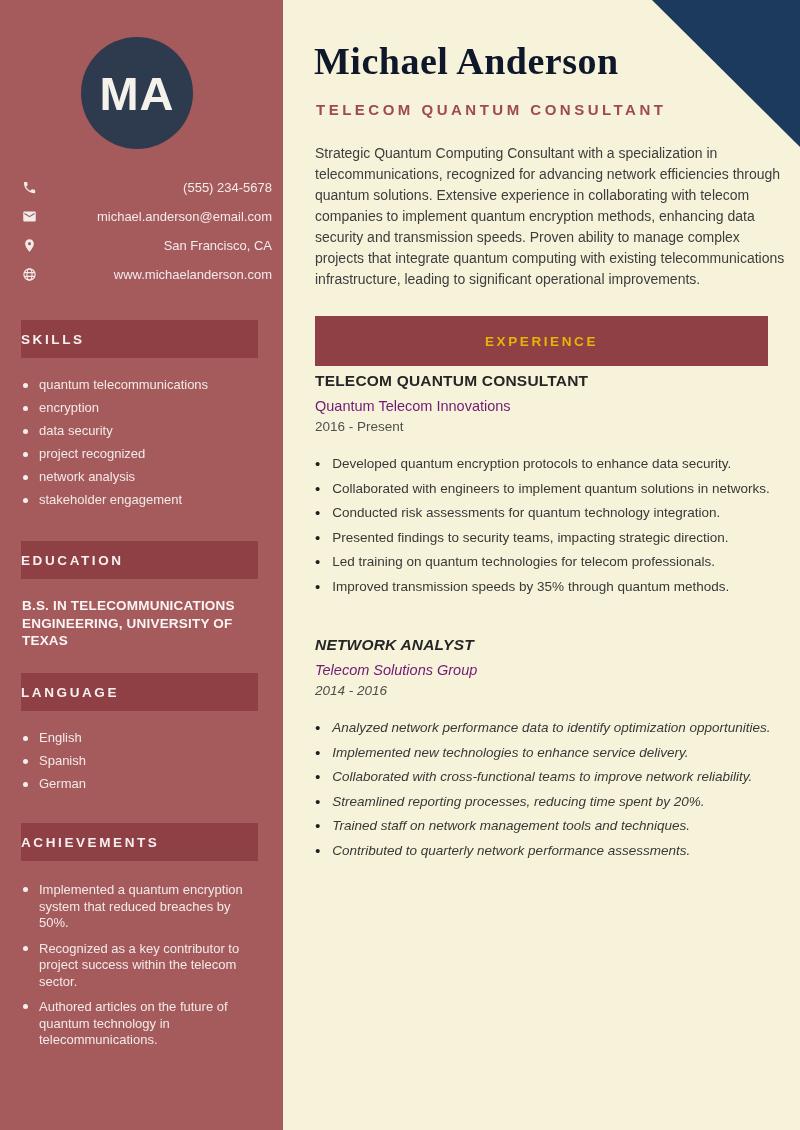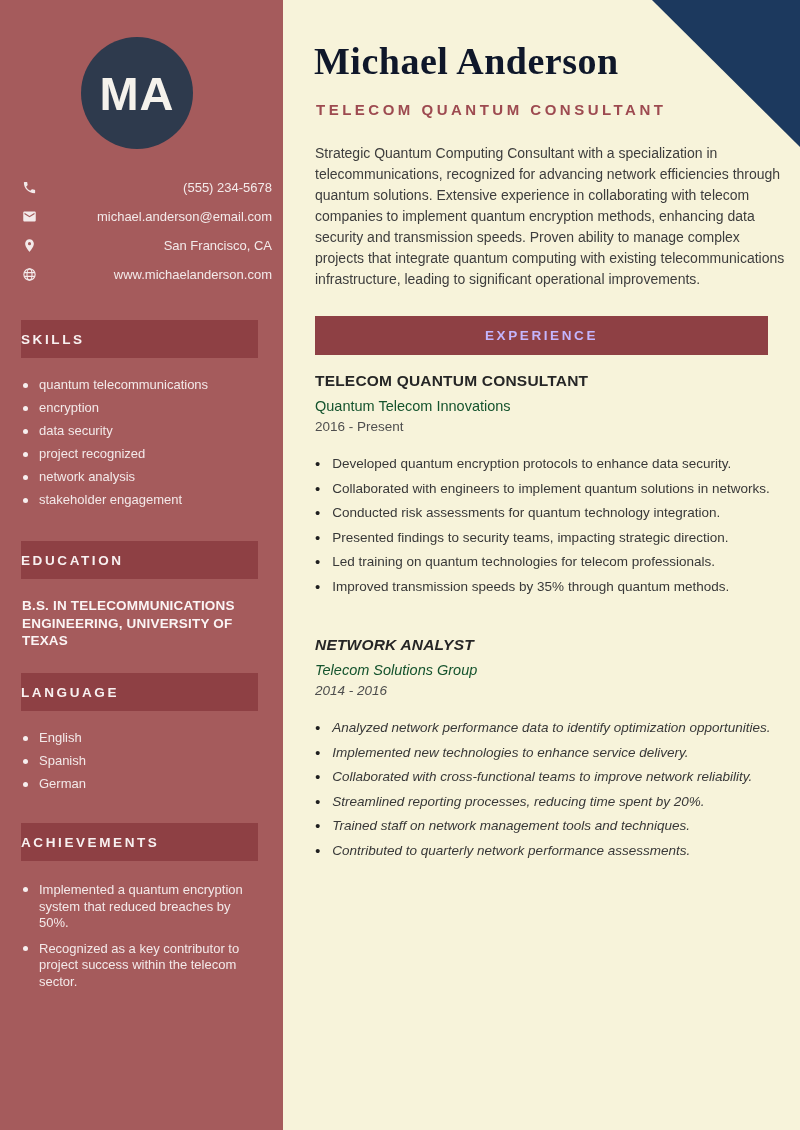"EXPERIENCE" .exp-banner { color: #c4b5fd -> #eab308; height: 39px -> 50px }
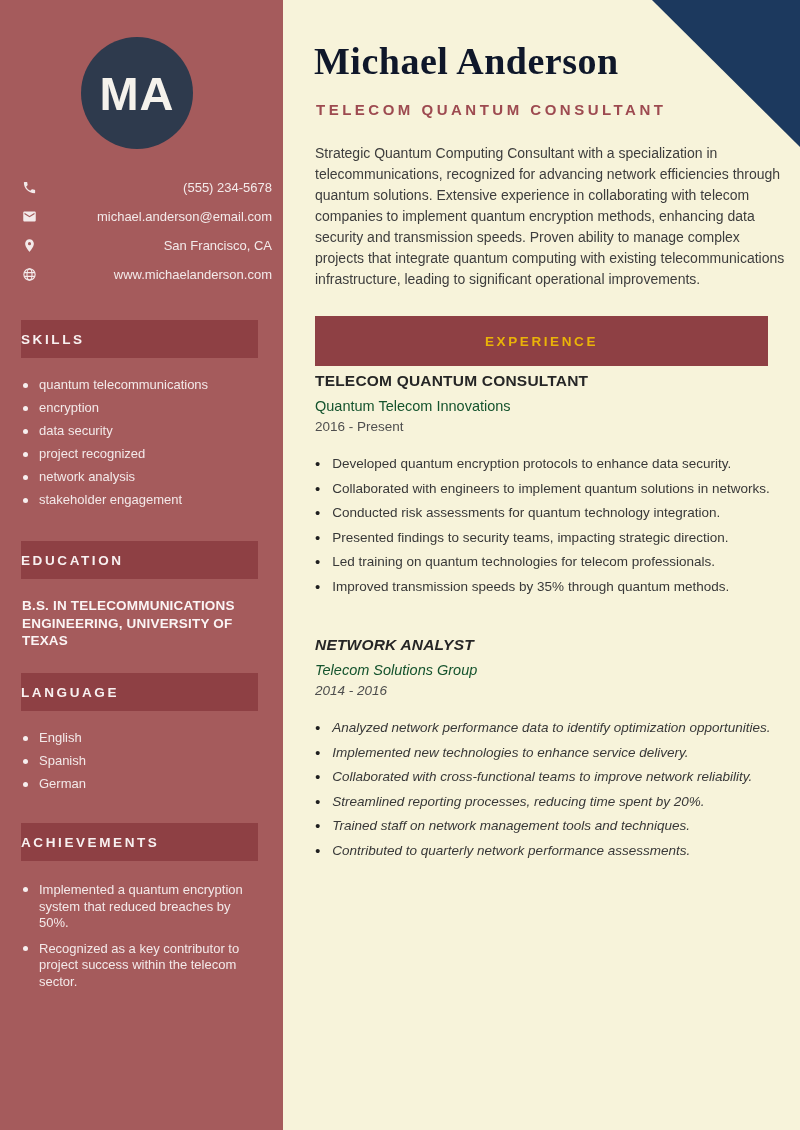"Quantum Telecom Innovations" .job-company { color: #14532d -> #701a75 }
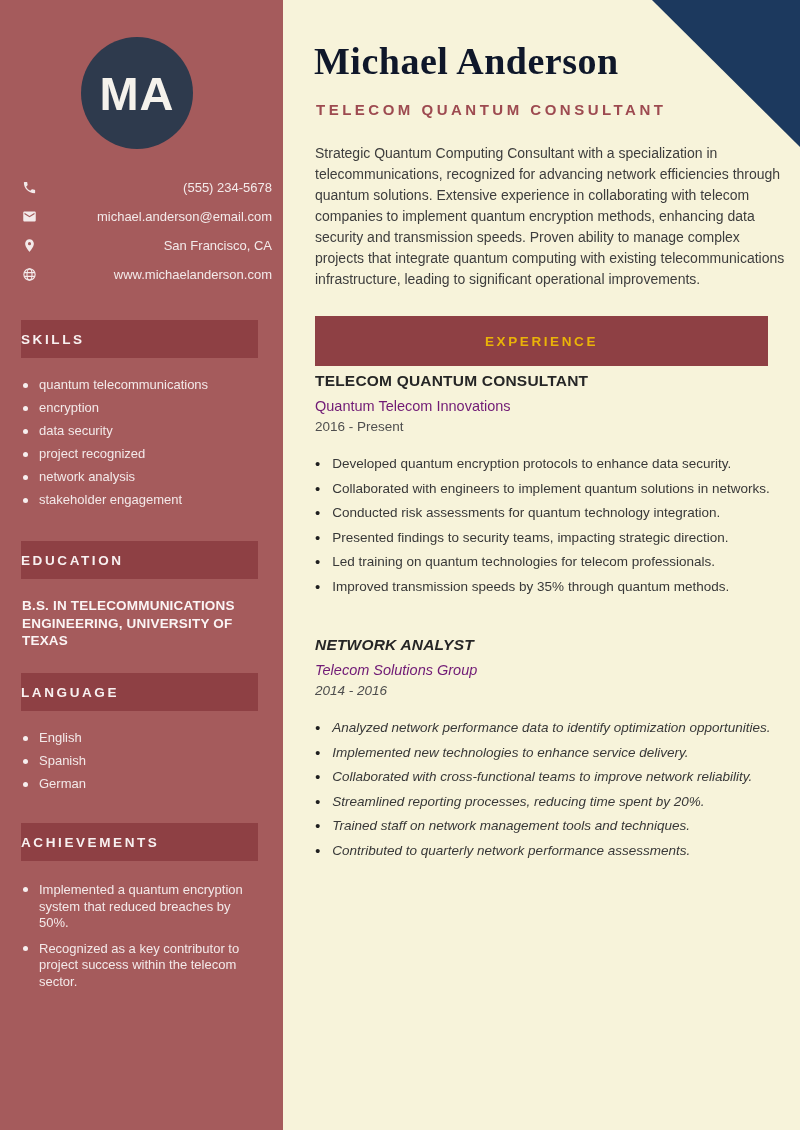"Authored articles on the future" li { html: none -> <li> <span></span> <span>Authored articles on the future of quantum technology in telecommunications.</span> </li> }
